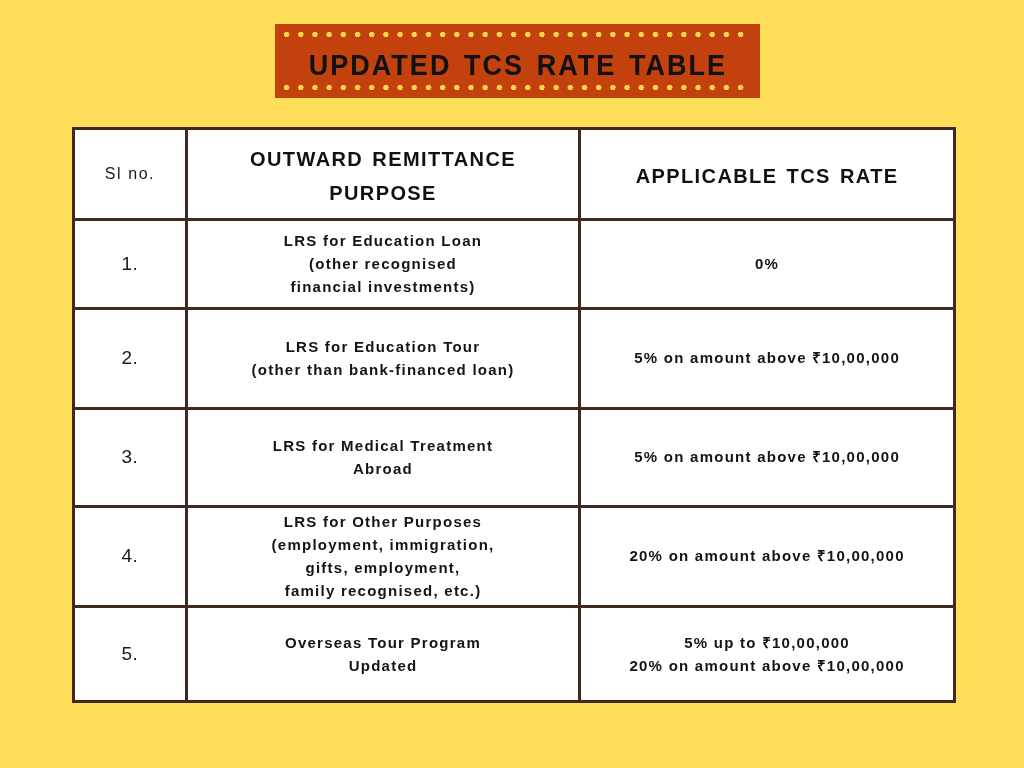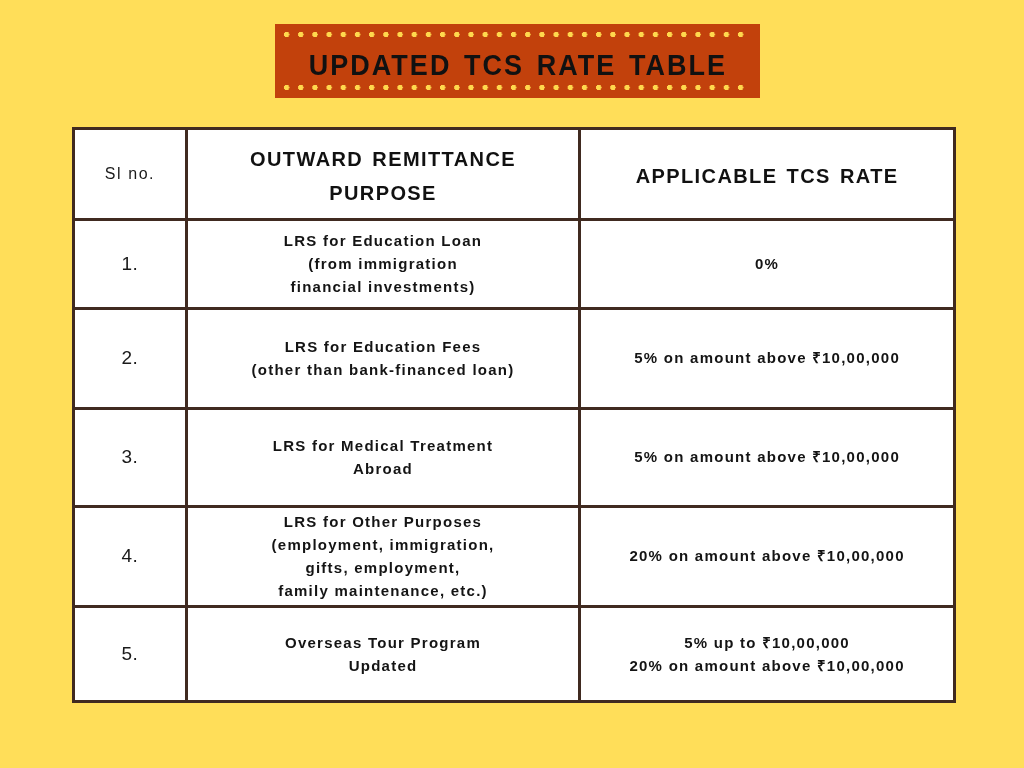"(from immigration" span.ln { text: from immigration -> other recognised }
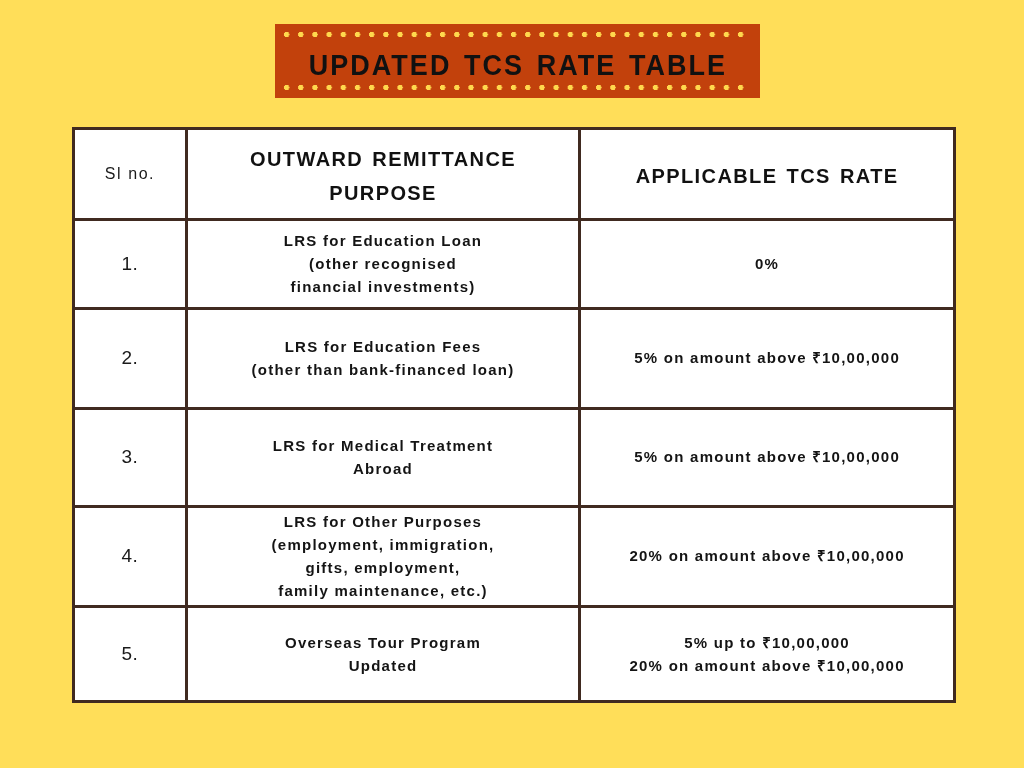"LRS for Education Fees" span.ln { text: Fees -> Tour }
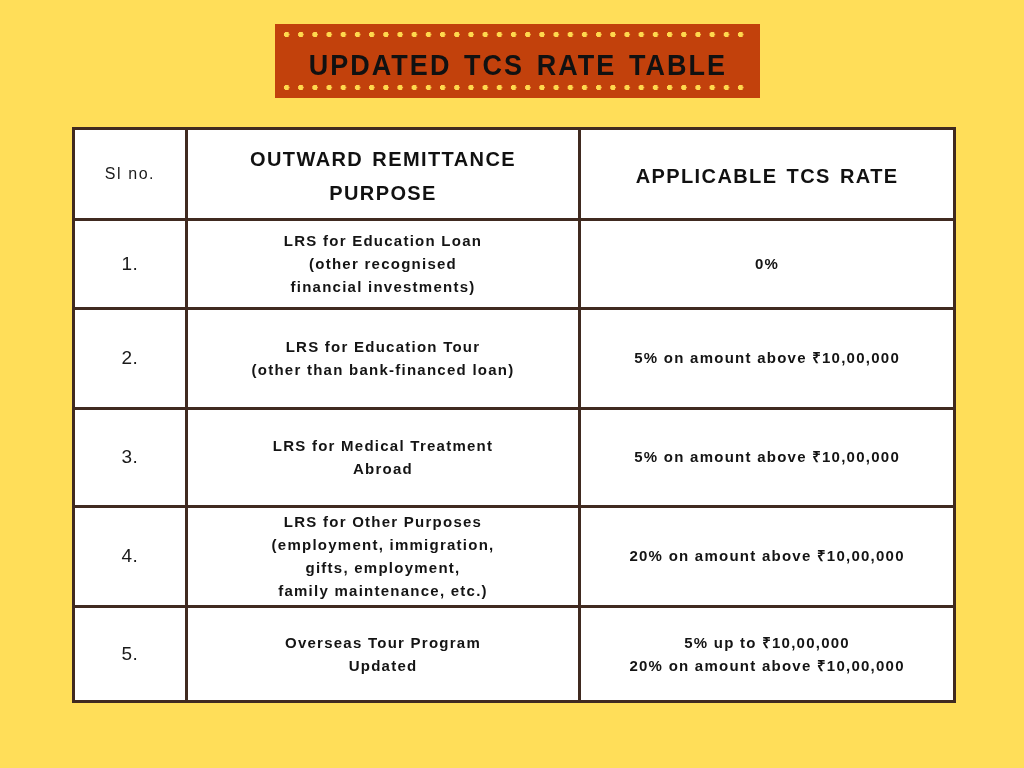"family maintenance, etc.)" span.ln { text: maintenance -> recognised }
